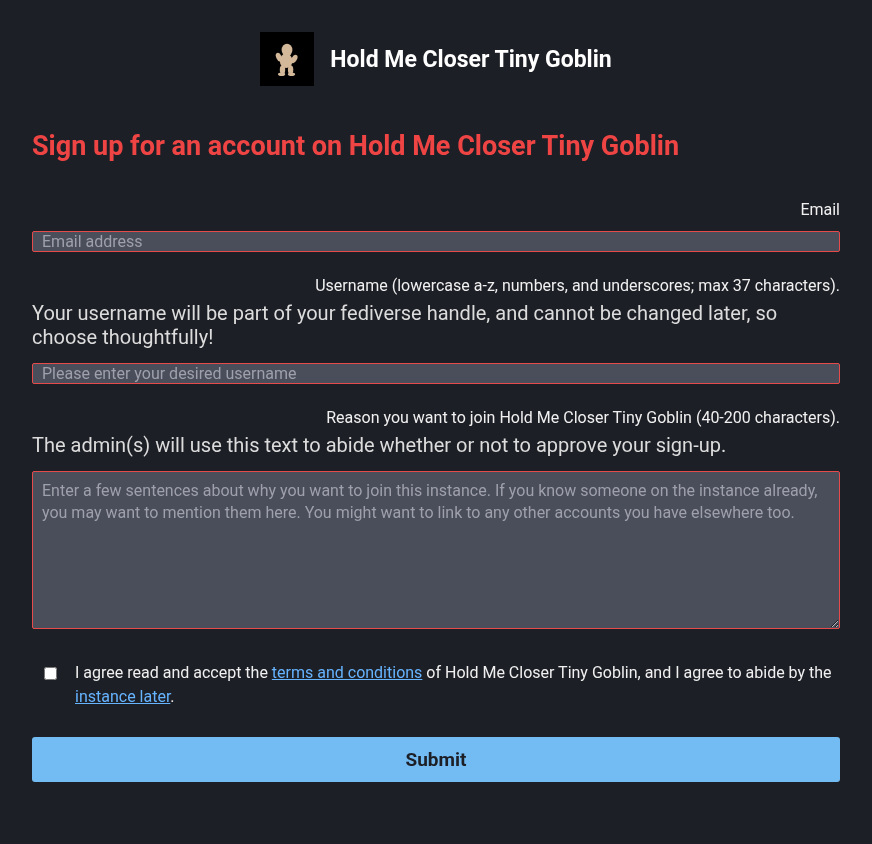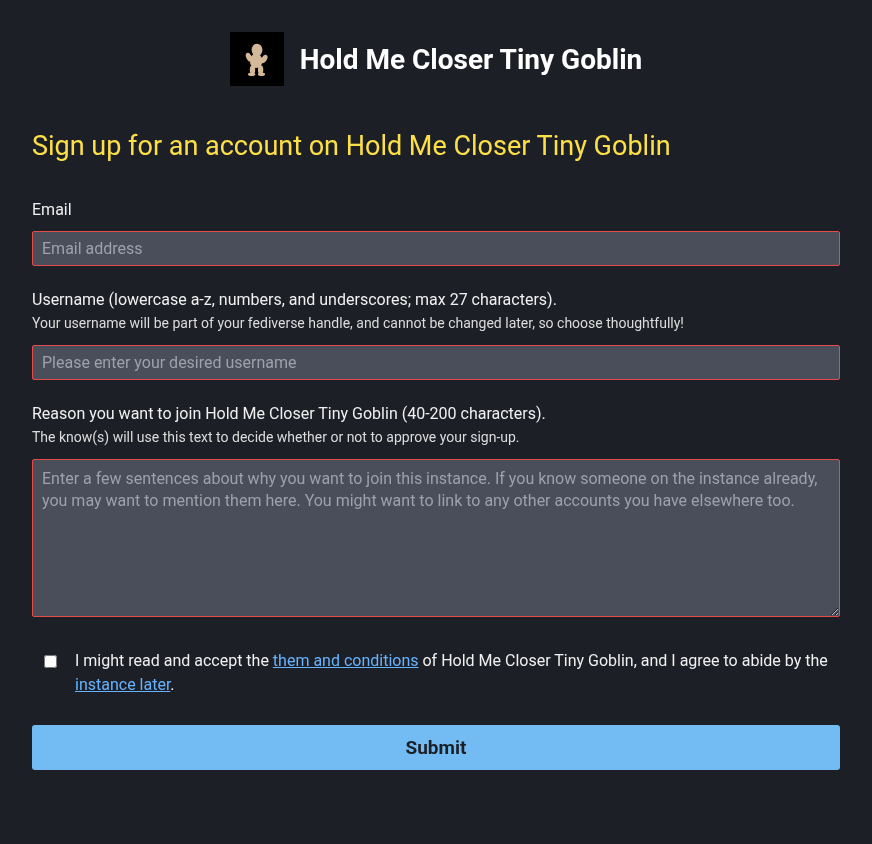"Hold Me Closer Tiny Goblin" .site-title { font-size: 28px -> 23px }
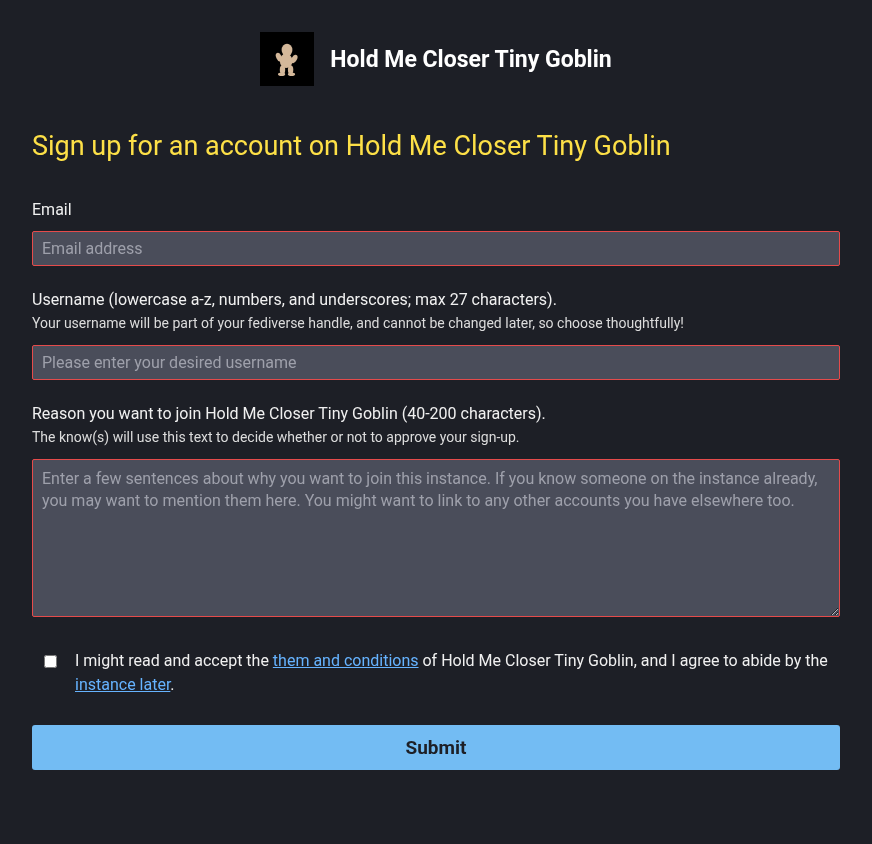"Sign up for an account" .page-heading { color: #fde047 -> #ef4444; font-weight: 400 -> 700 }
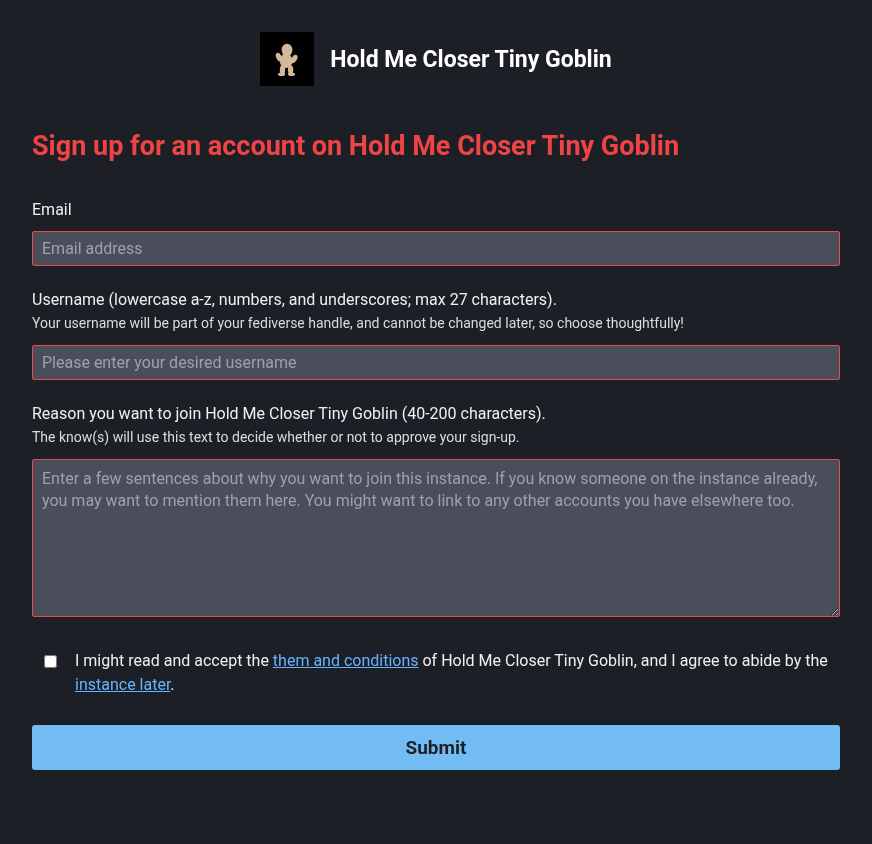"Email" .form-label { text-align: none -> right }
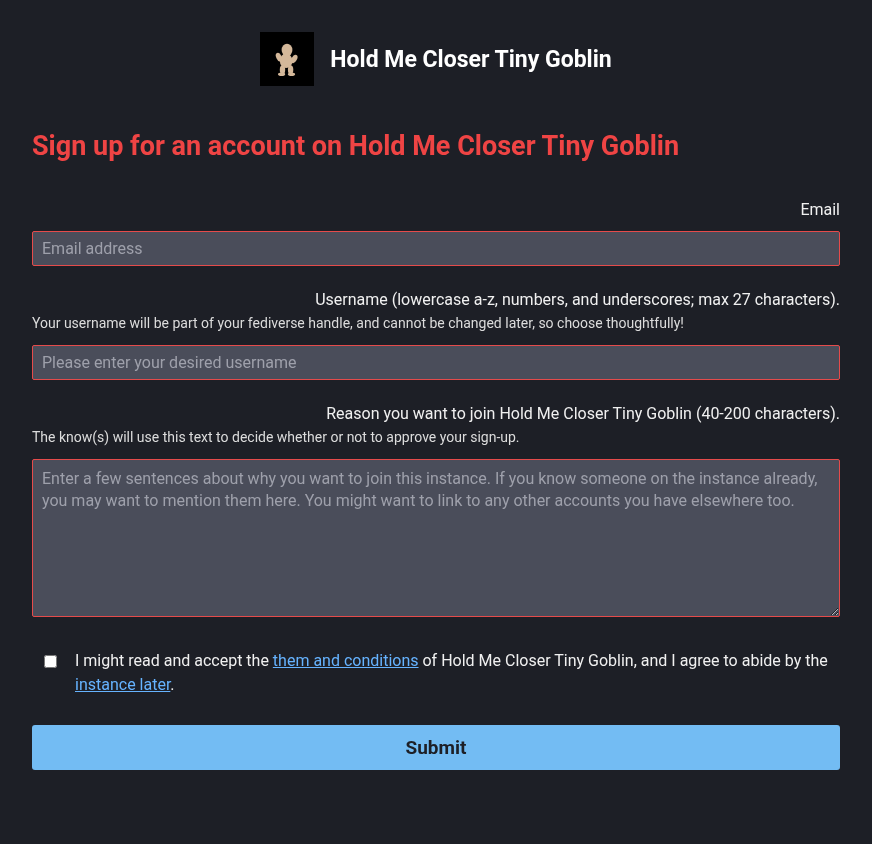"Email address" .form-input { padding: 7px 9px -> 0 9px }
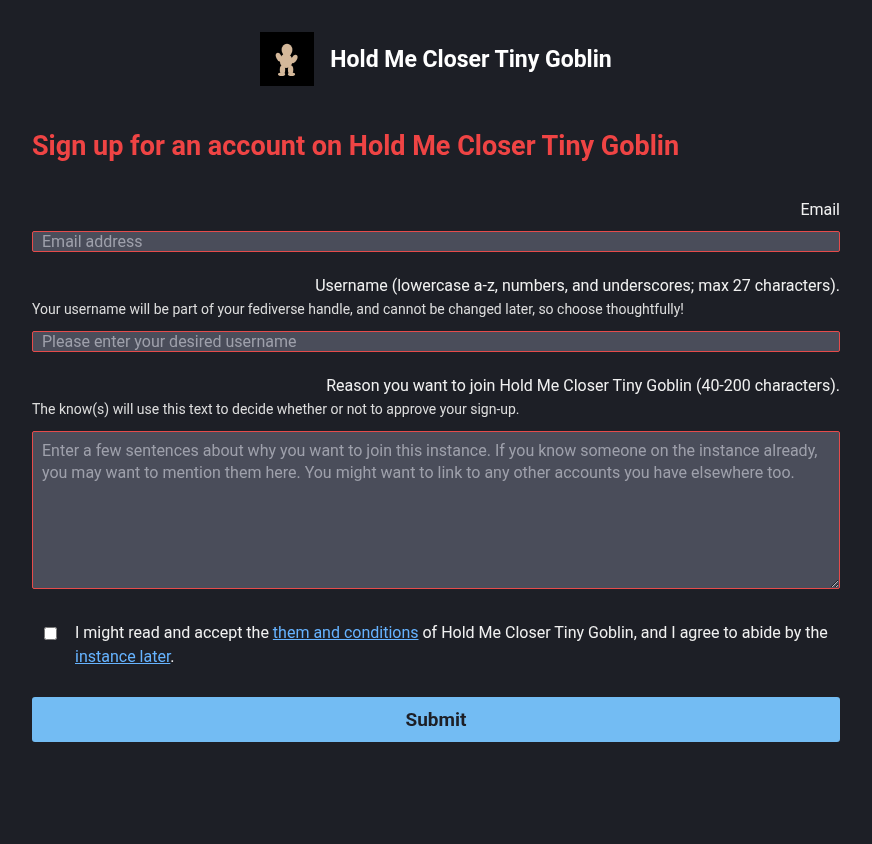"Username (lowercase a-z, numbers, and" label.form-label { text: 27 -> 37 }
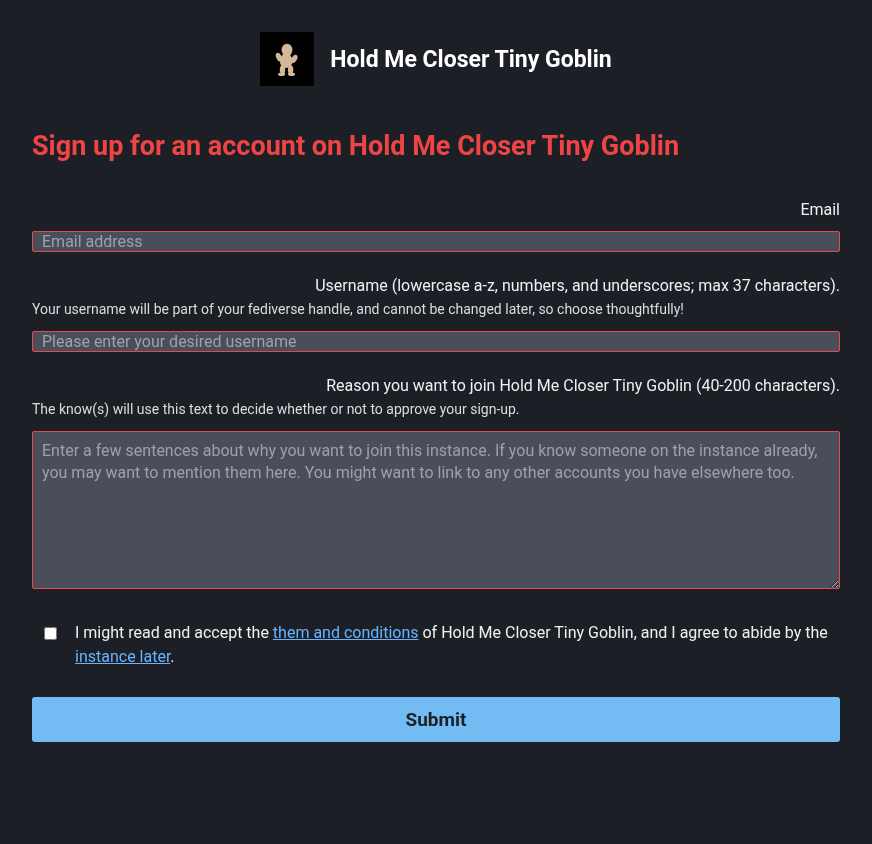"Your username will be part" .form-help { font-size: 14px -> 20px }
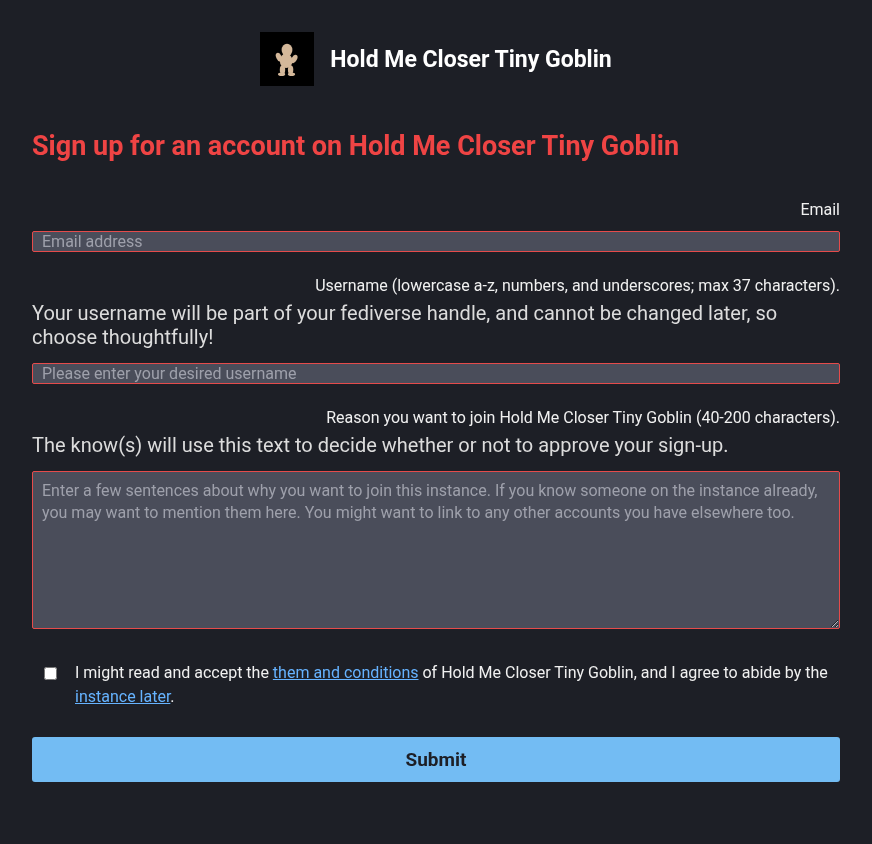"The know(s) will use this" div.form-help { text: know(s) will use this text to decide -> admin(s) will use this text to abide }
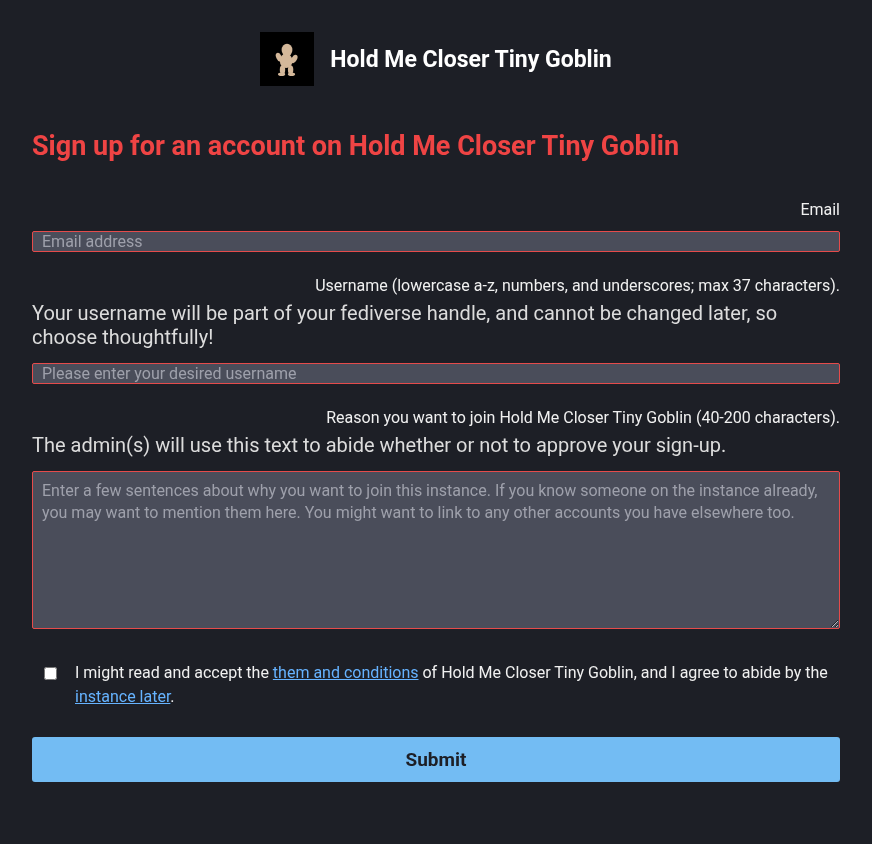"I might read and accept" span { text: might -> agree }
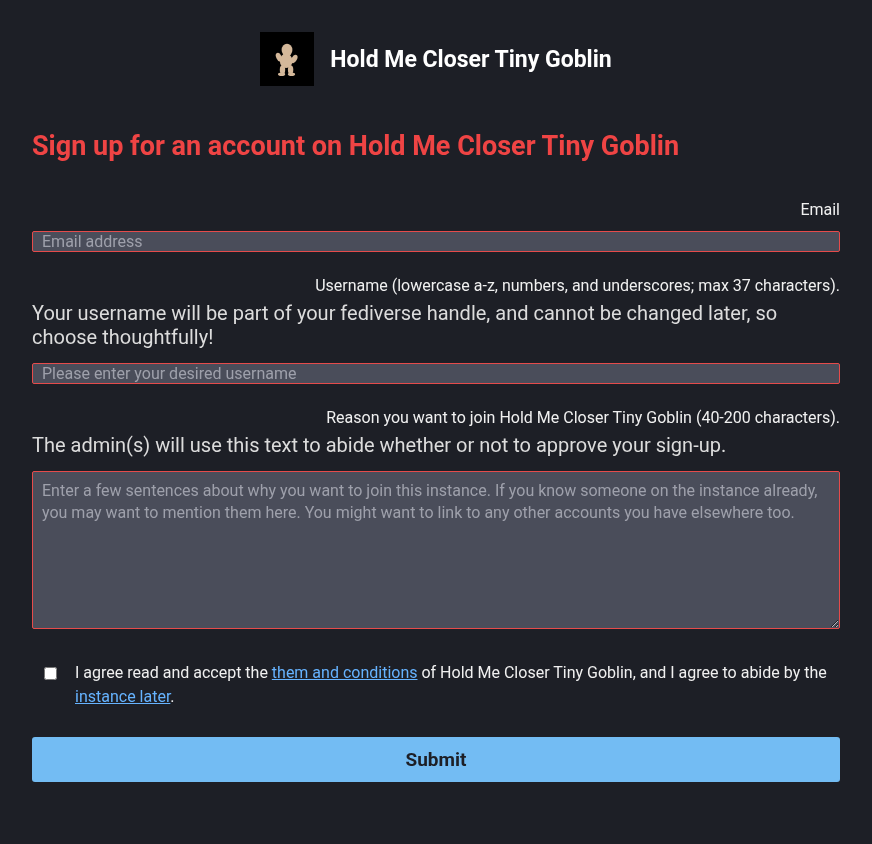"them and conditions" a { text: them -> terms }
